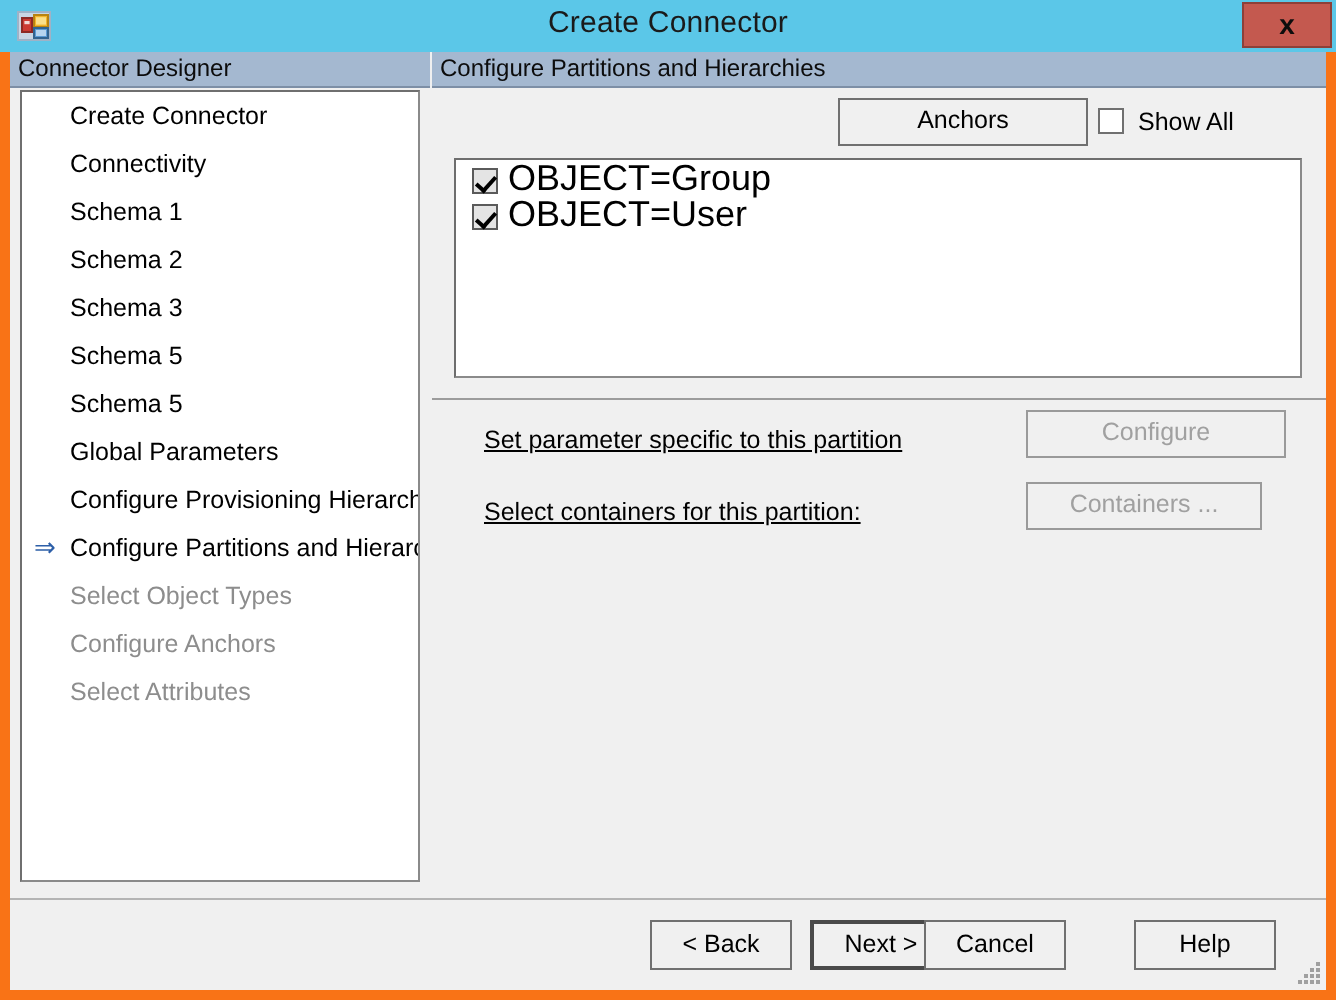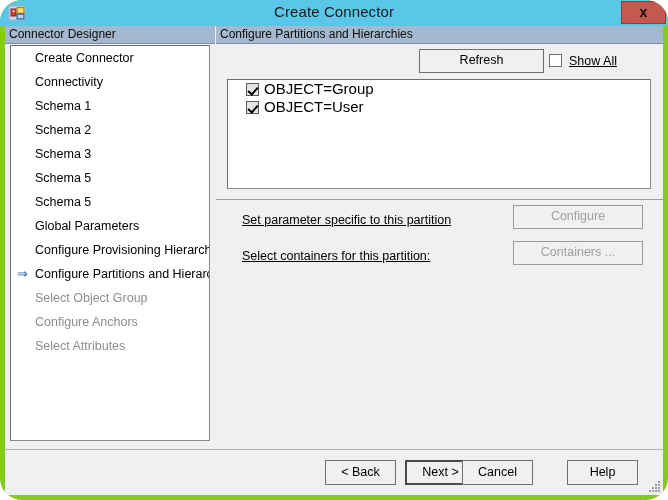"Create Connector" .window { background: #84cc16 -> #f97316; border-radius: 22px -> none }
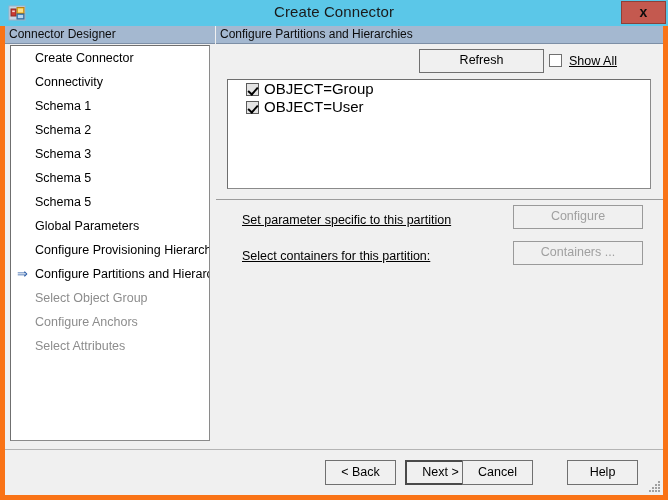"Refresh" div.btn { text: Refresh -> Anchors }
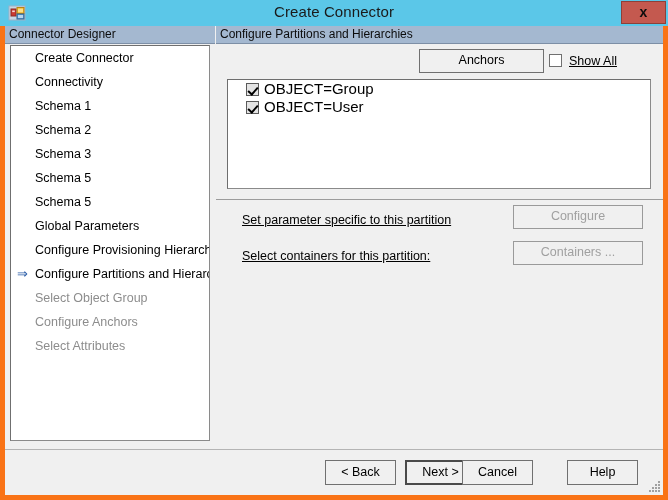"Show All" .showall-label { text-decoration: underline -> none }
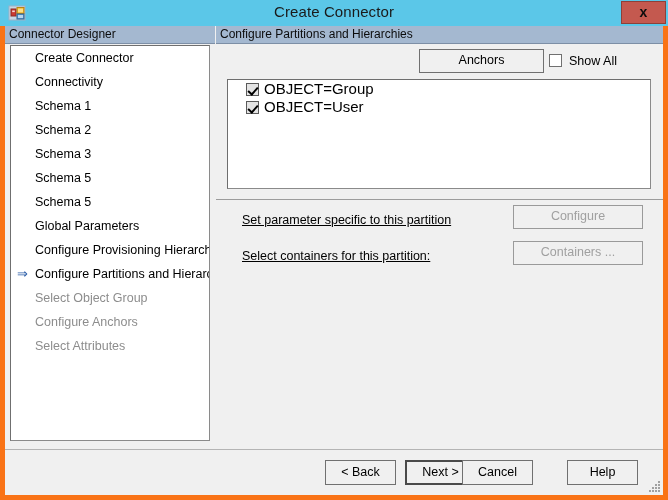"OBJECT=Group" .list-row { font-size: 15px -> 18px; padding-left: 18px -> 8px }
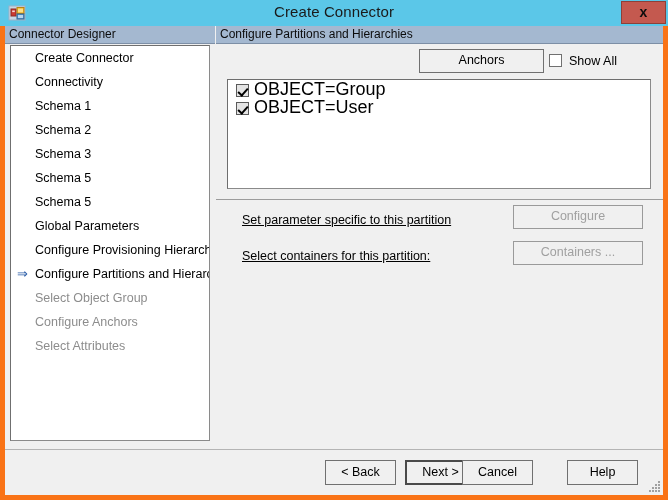"Containers ..." .containers-btn { width: 130px -> 118px }
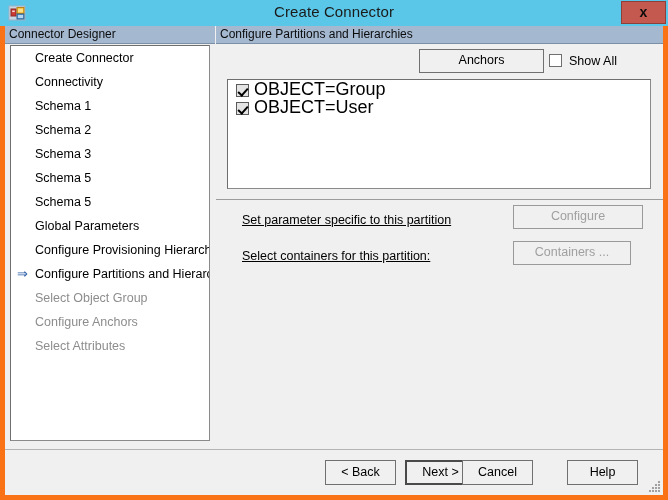"Select Object Group" span { text: Group -> Types }
